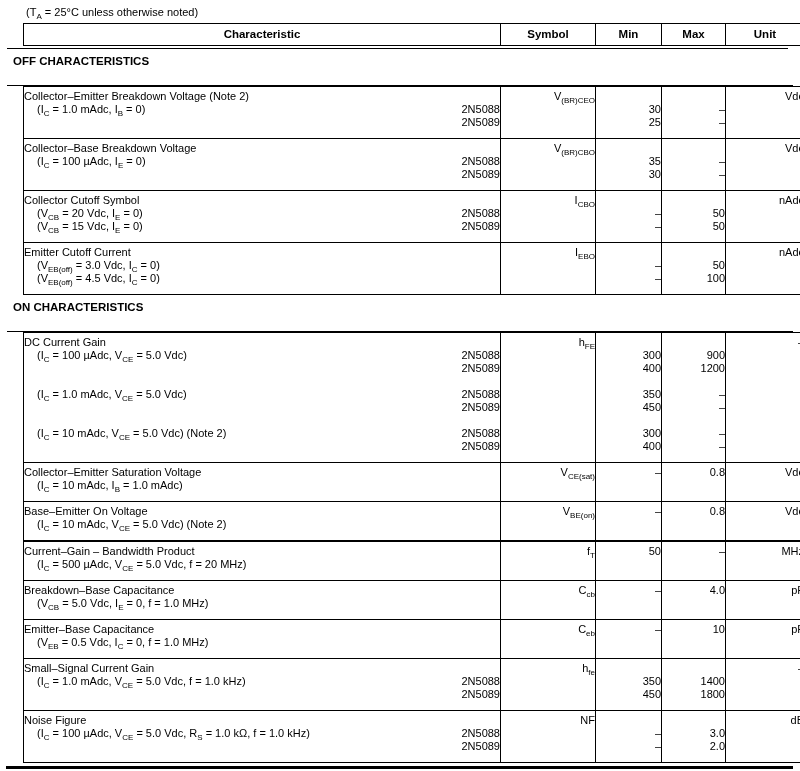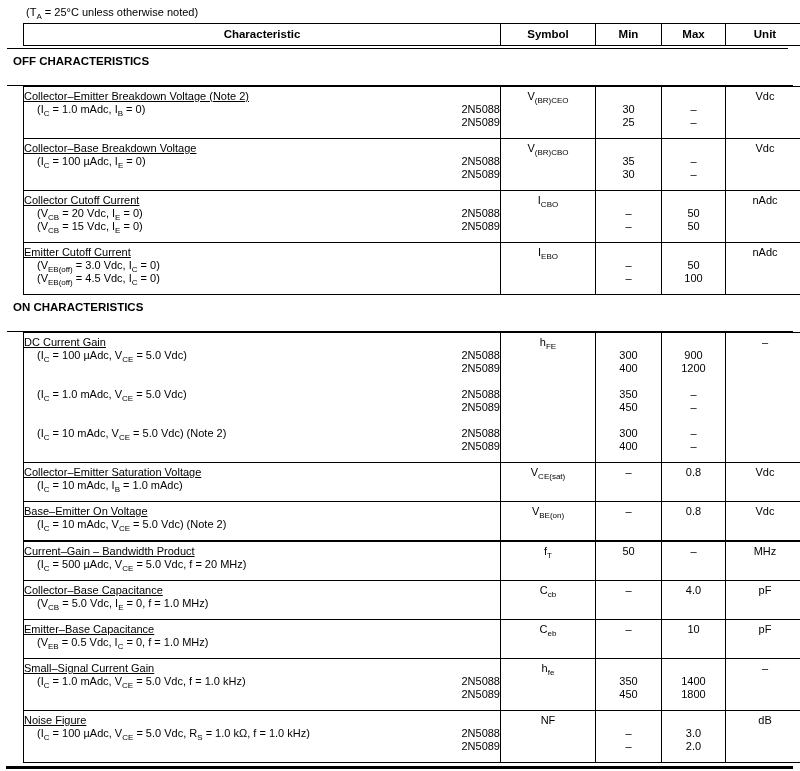"Collector–Emitter Breakdown Voltage" .name { text-decoration: underline -> none }
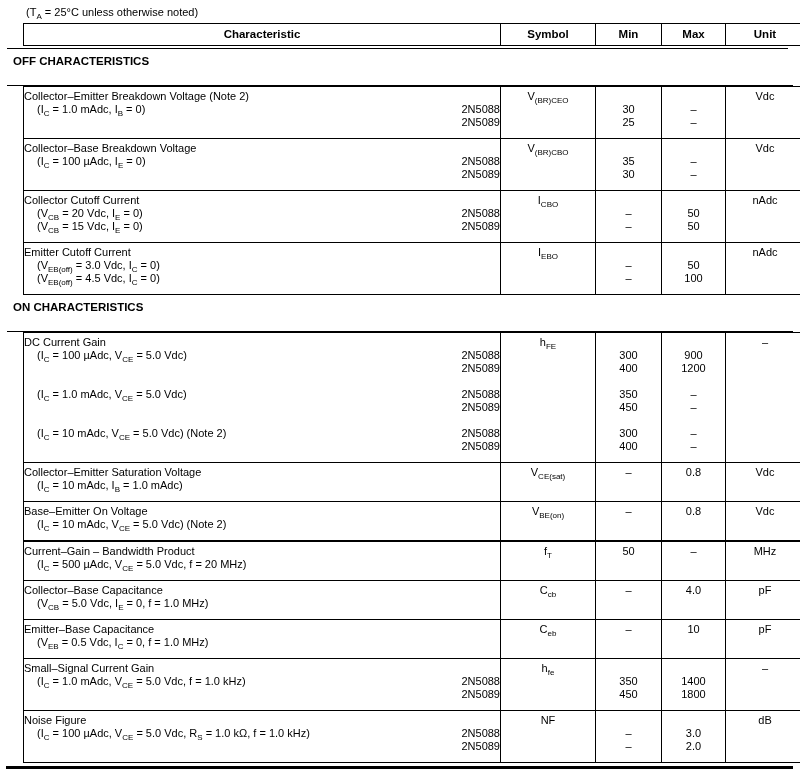"V(BR)CEO" td.c-sym, td.c-val, td.c-unit { text-align: center -> right }
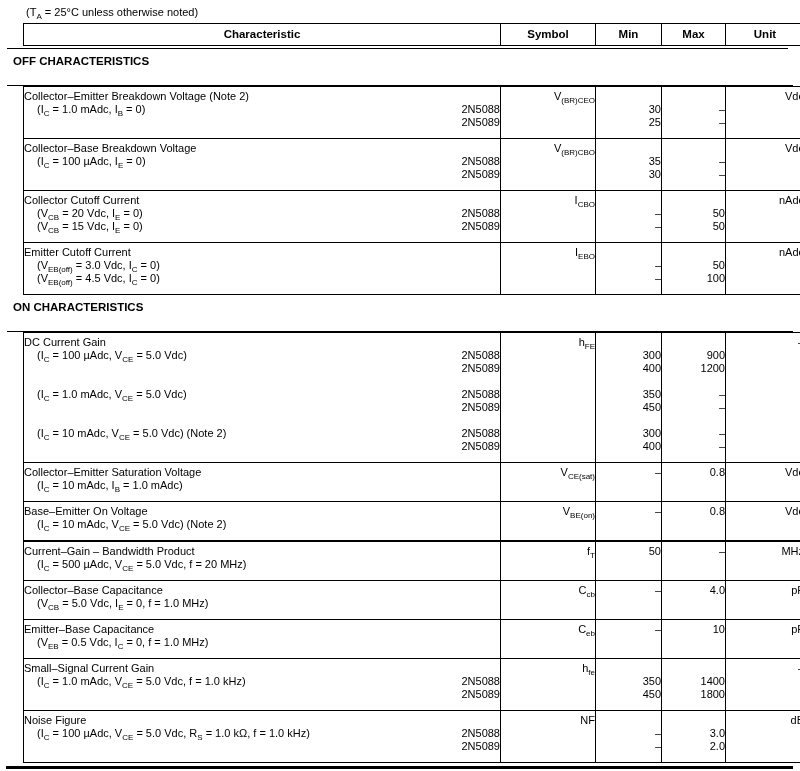"Collector Cutoff Current" div.name { text: Current -> Symbol }
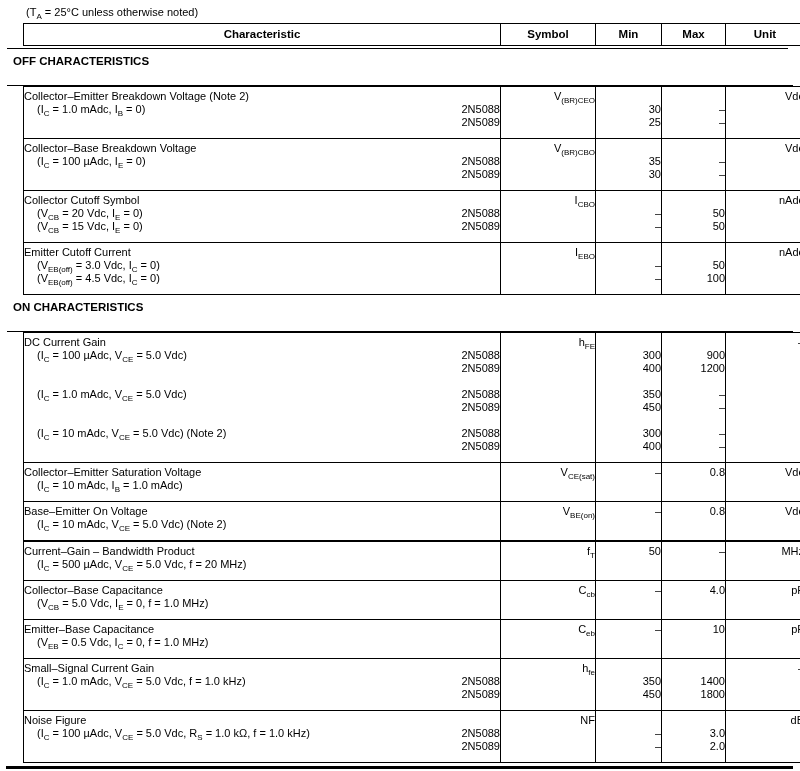"Collector–Base Capacitance" div.name { text: Collector -> Breakdown }
